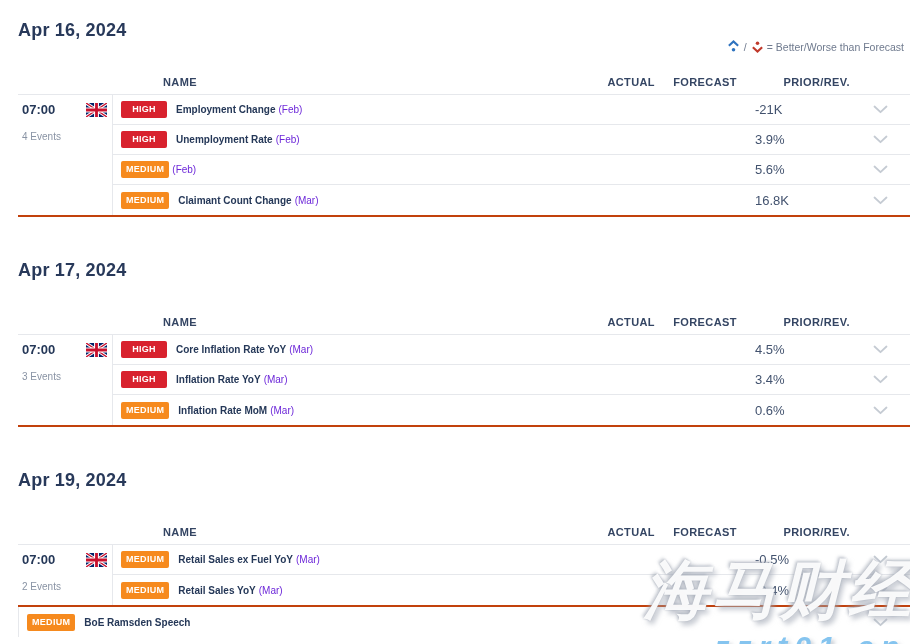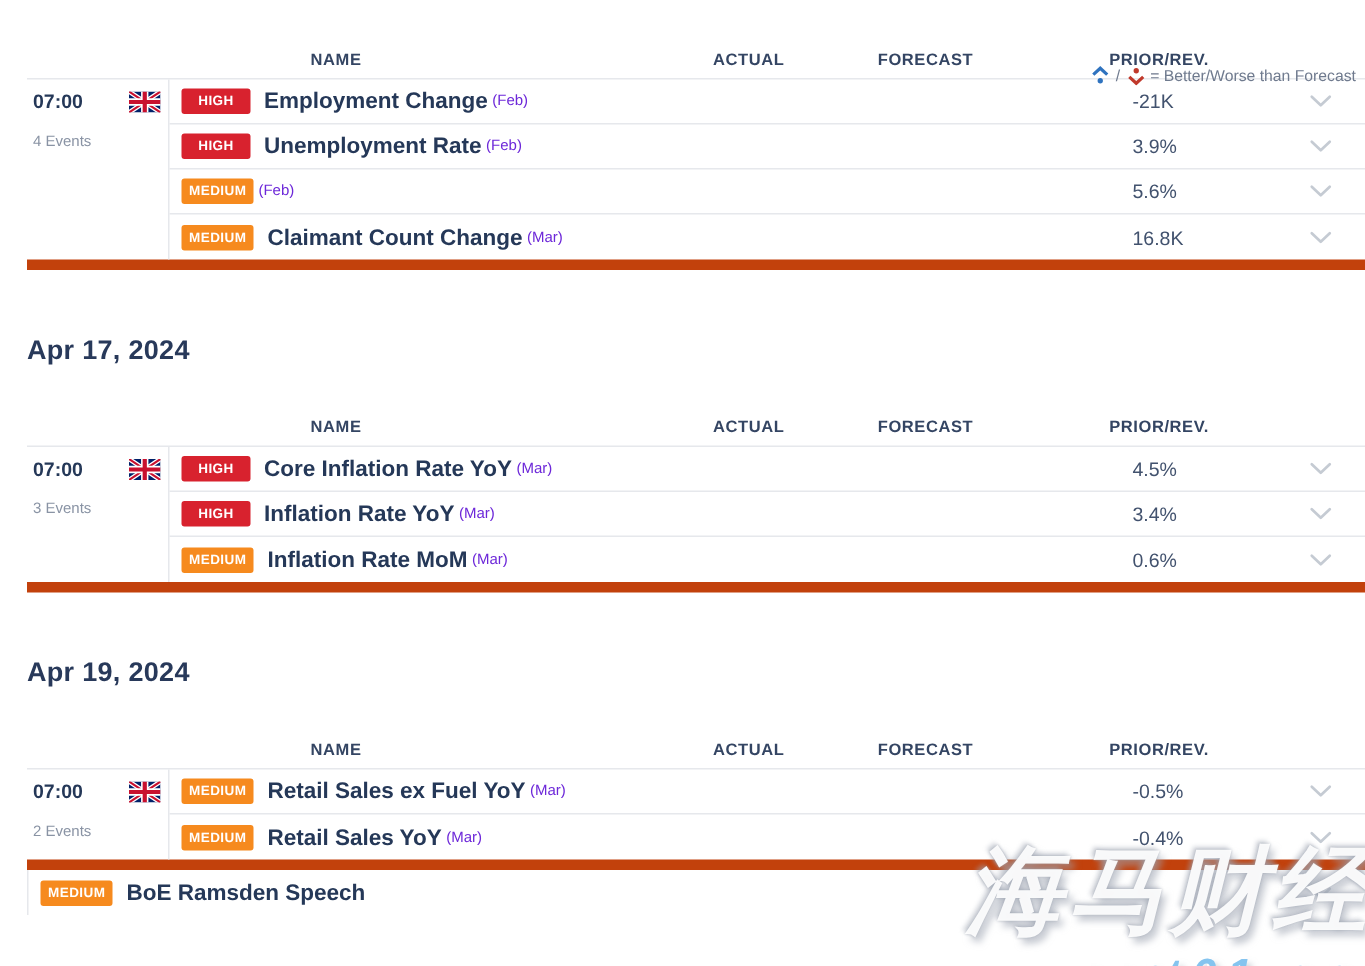"Apr 16, 2024" div.date-heading { html: none -> <div>Apr 16, 2024</div> }
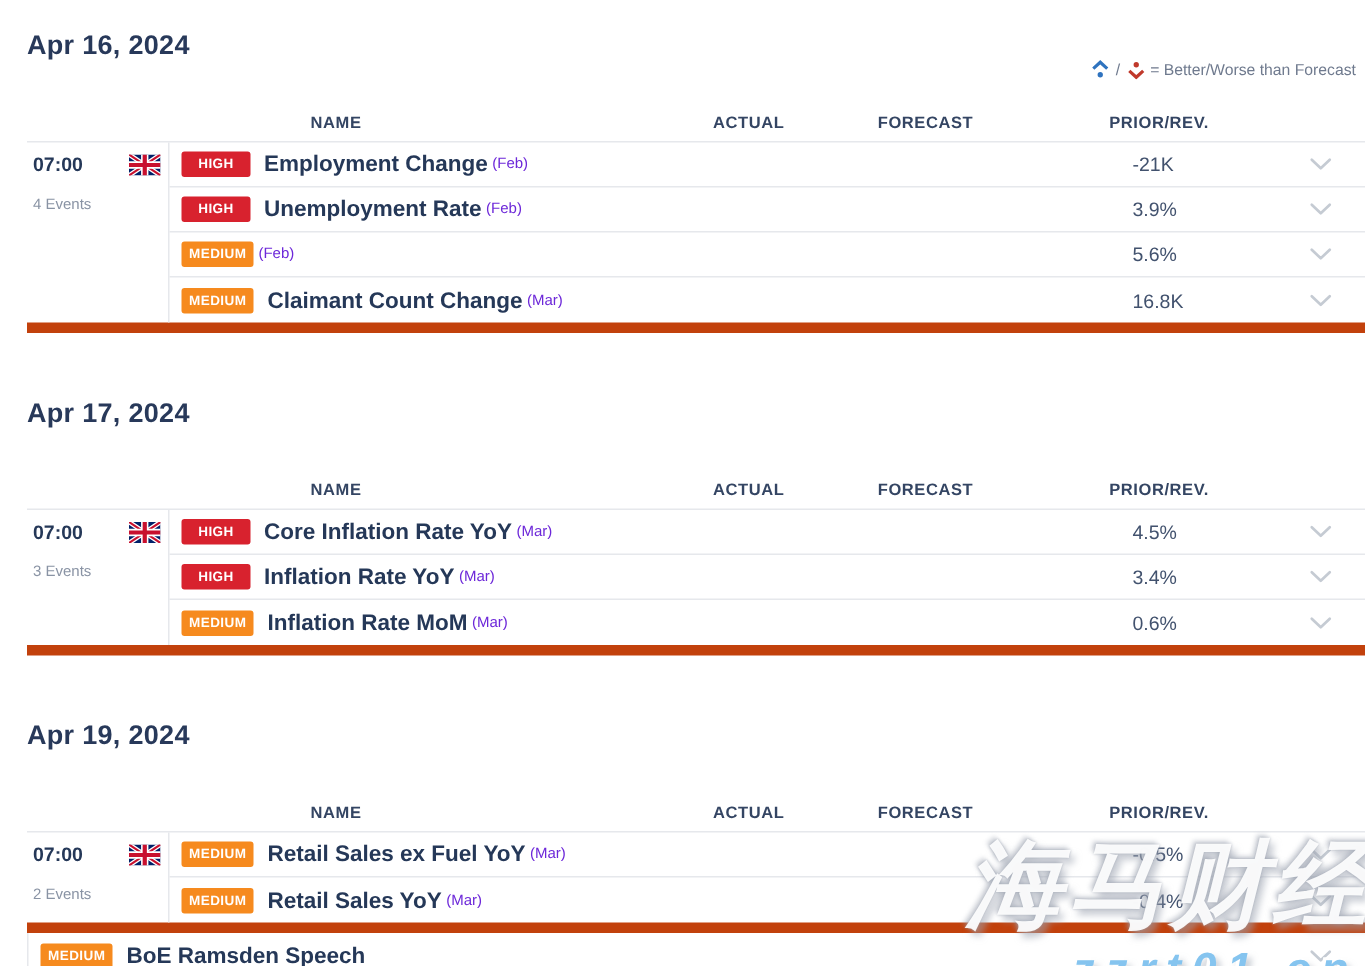"NAME" .table-head { gap: 44px -> none }
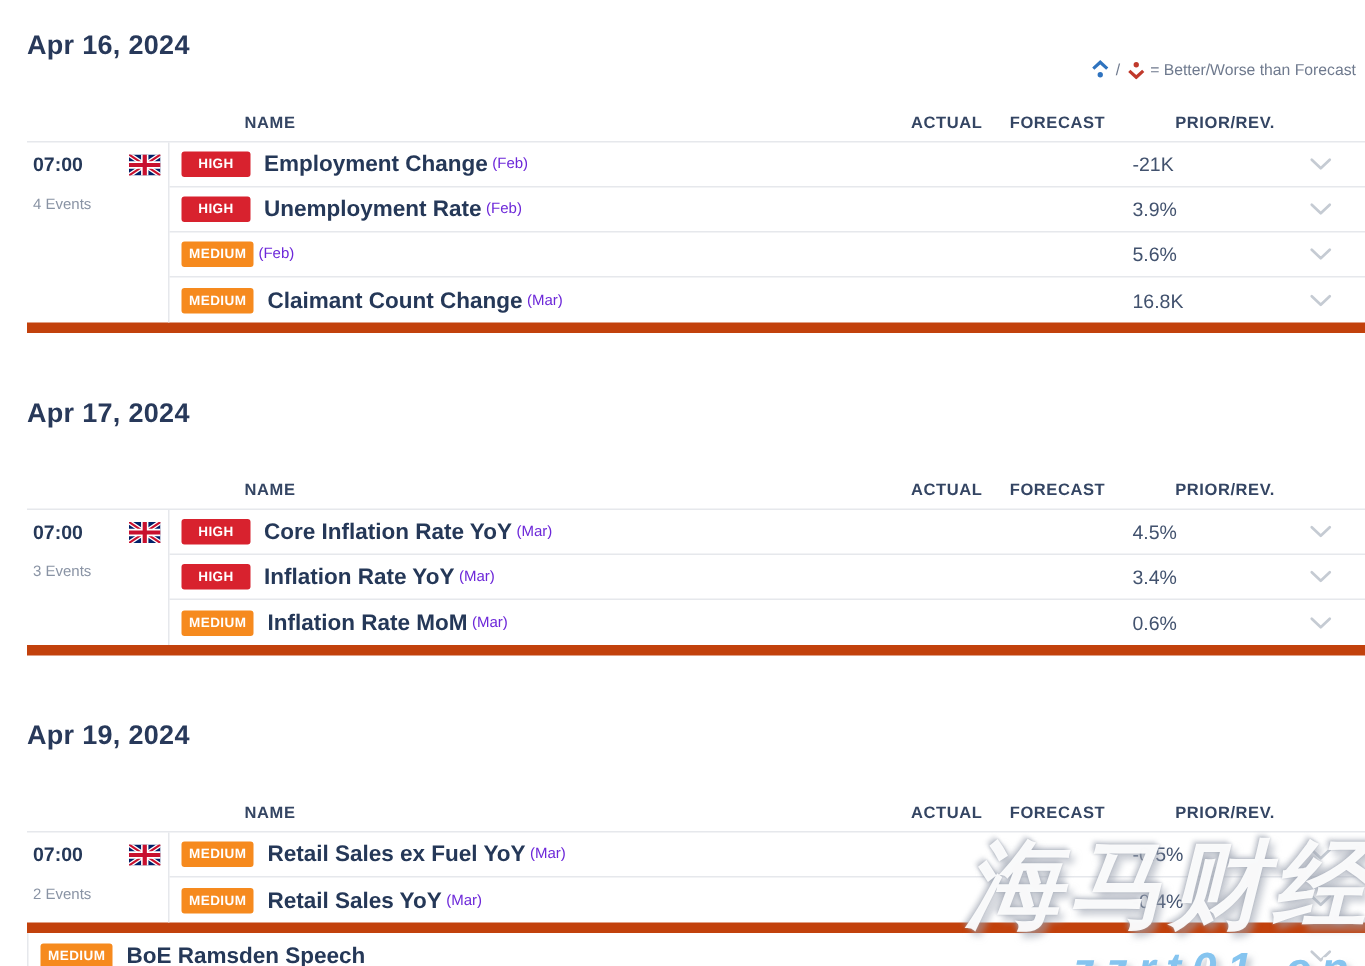"07:00" .group { border-bottom: 7px solid #c2410c -> 2px solid #c2410c }
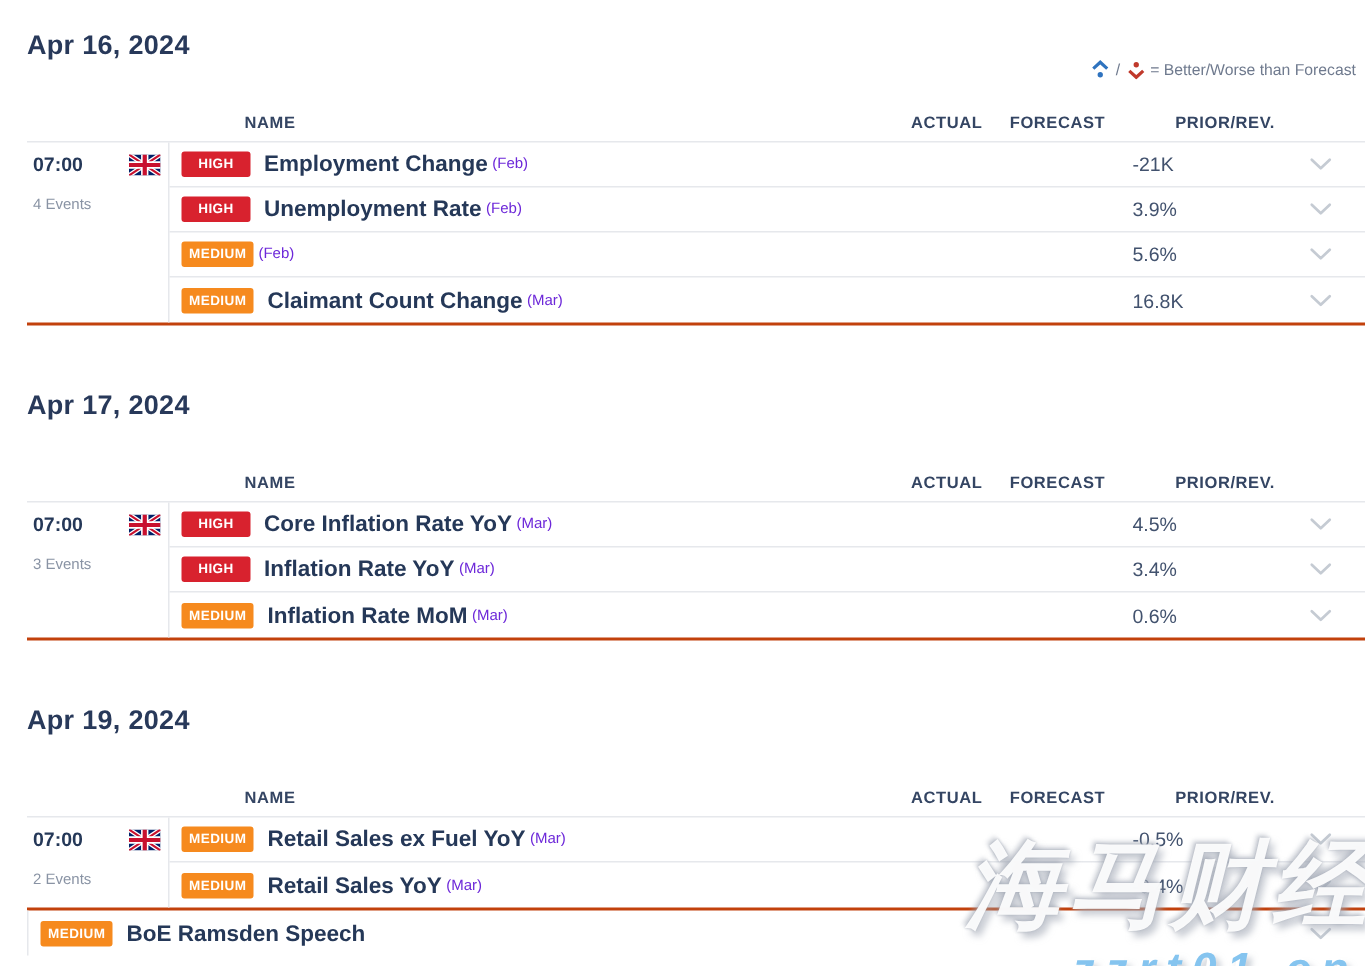"Employment Change" .ev-name { font-size: 15px -> 10px }
